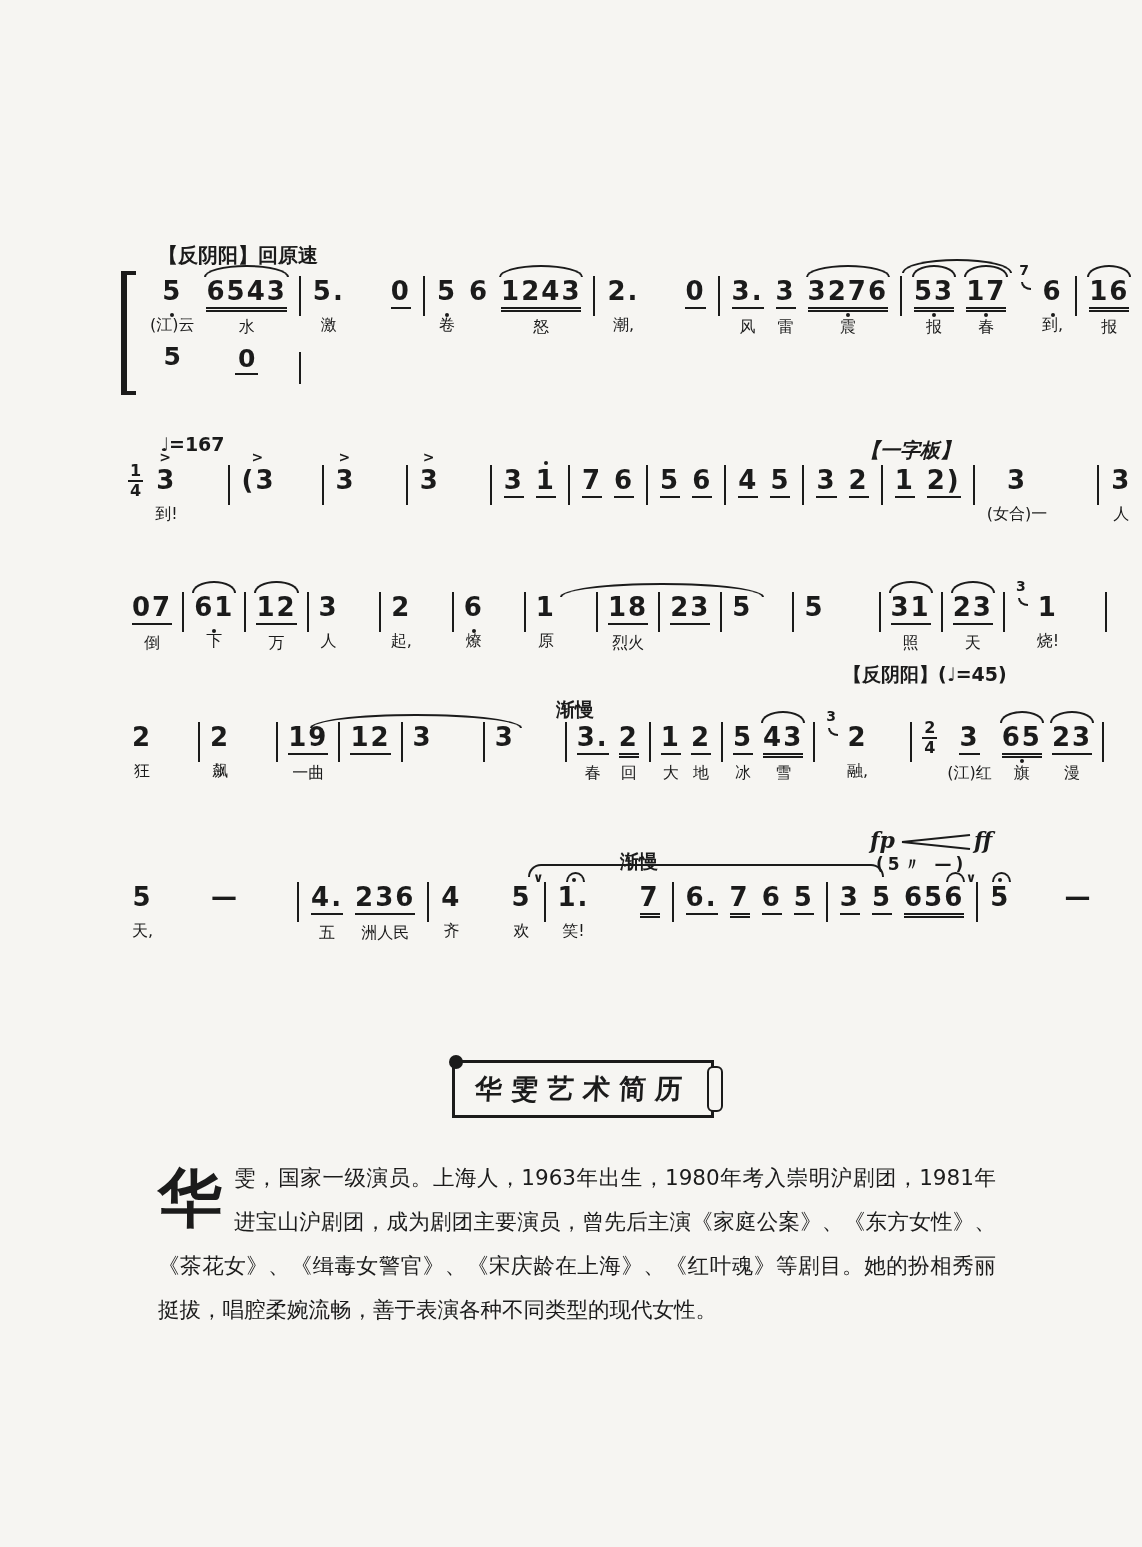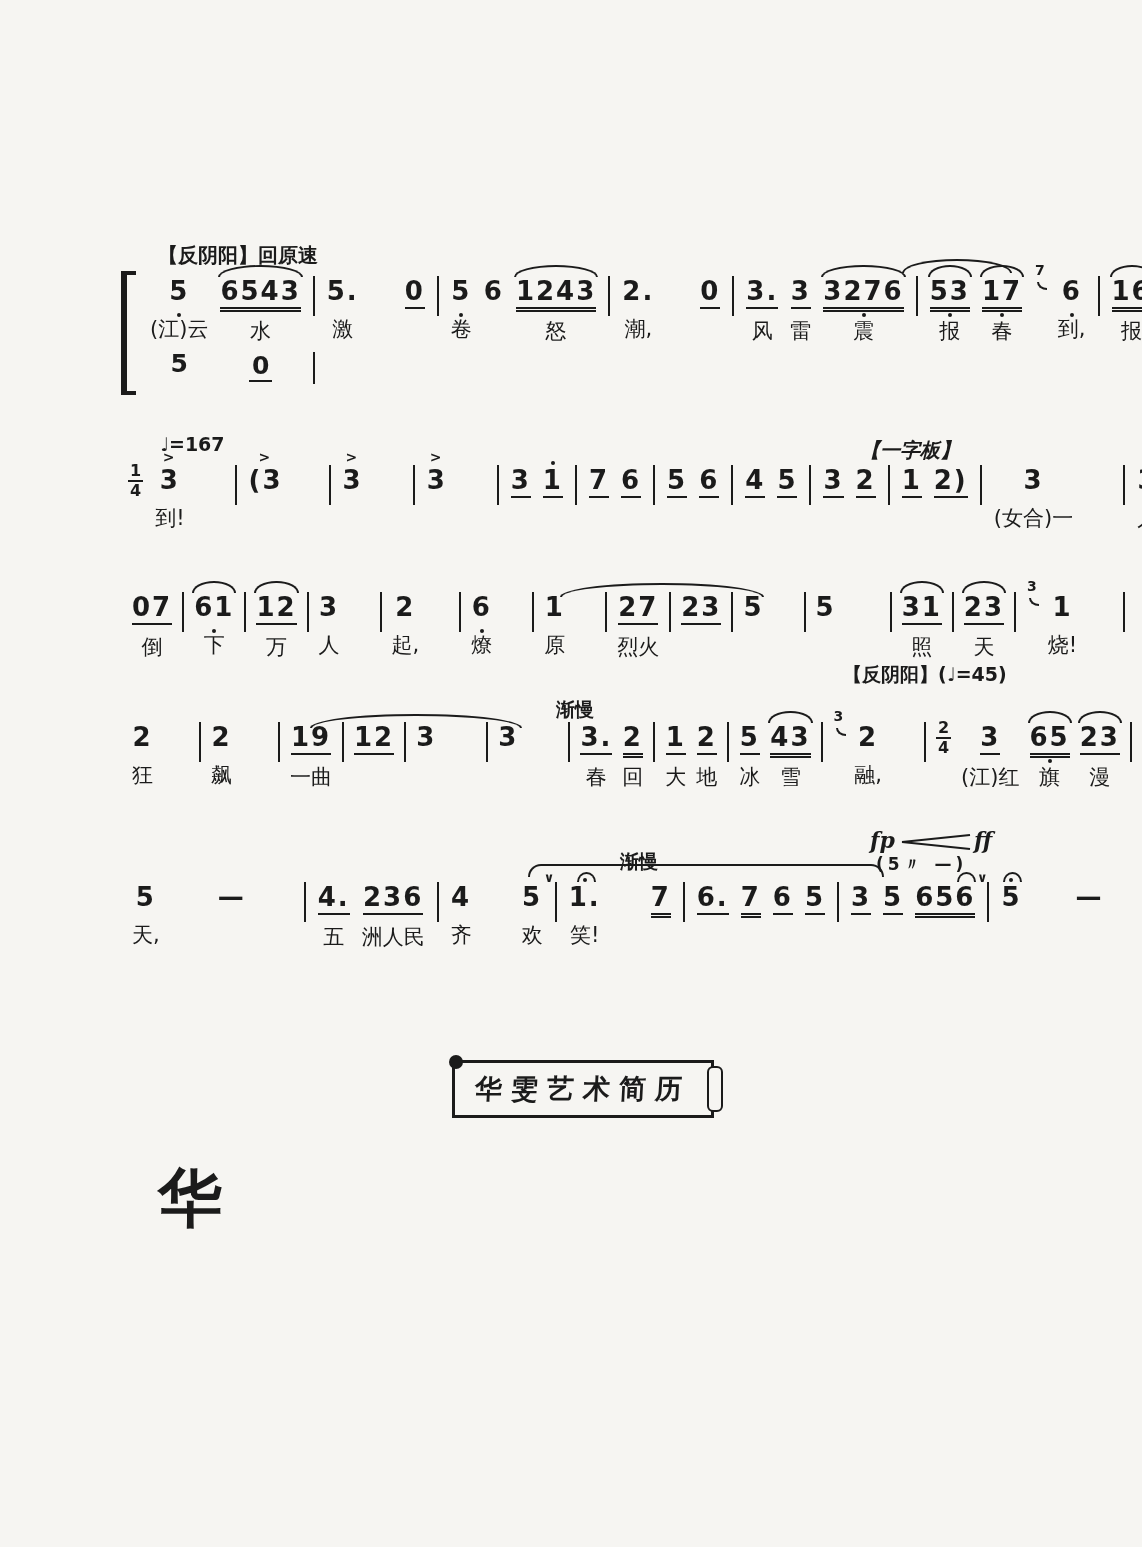"(江)云" .lyric { font-size: 21px -> 16px }
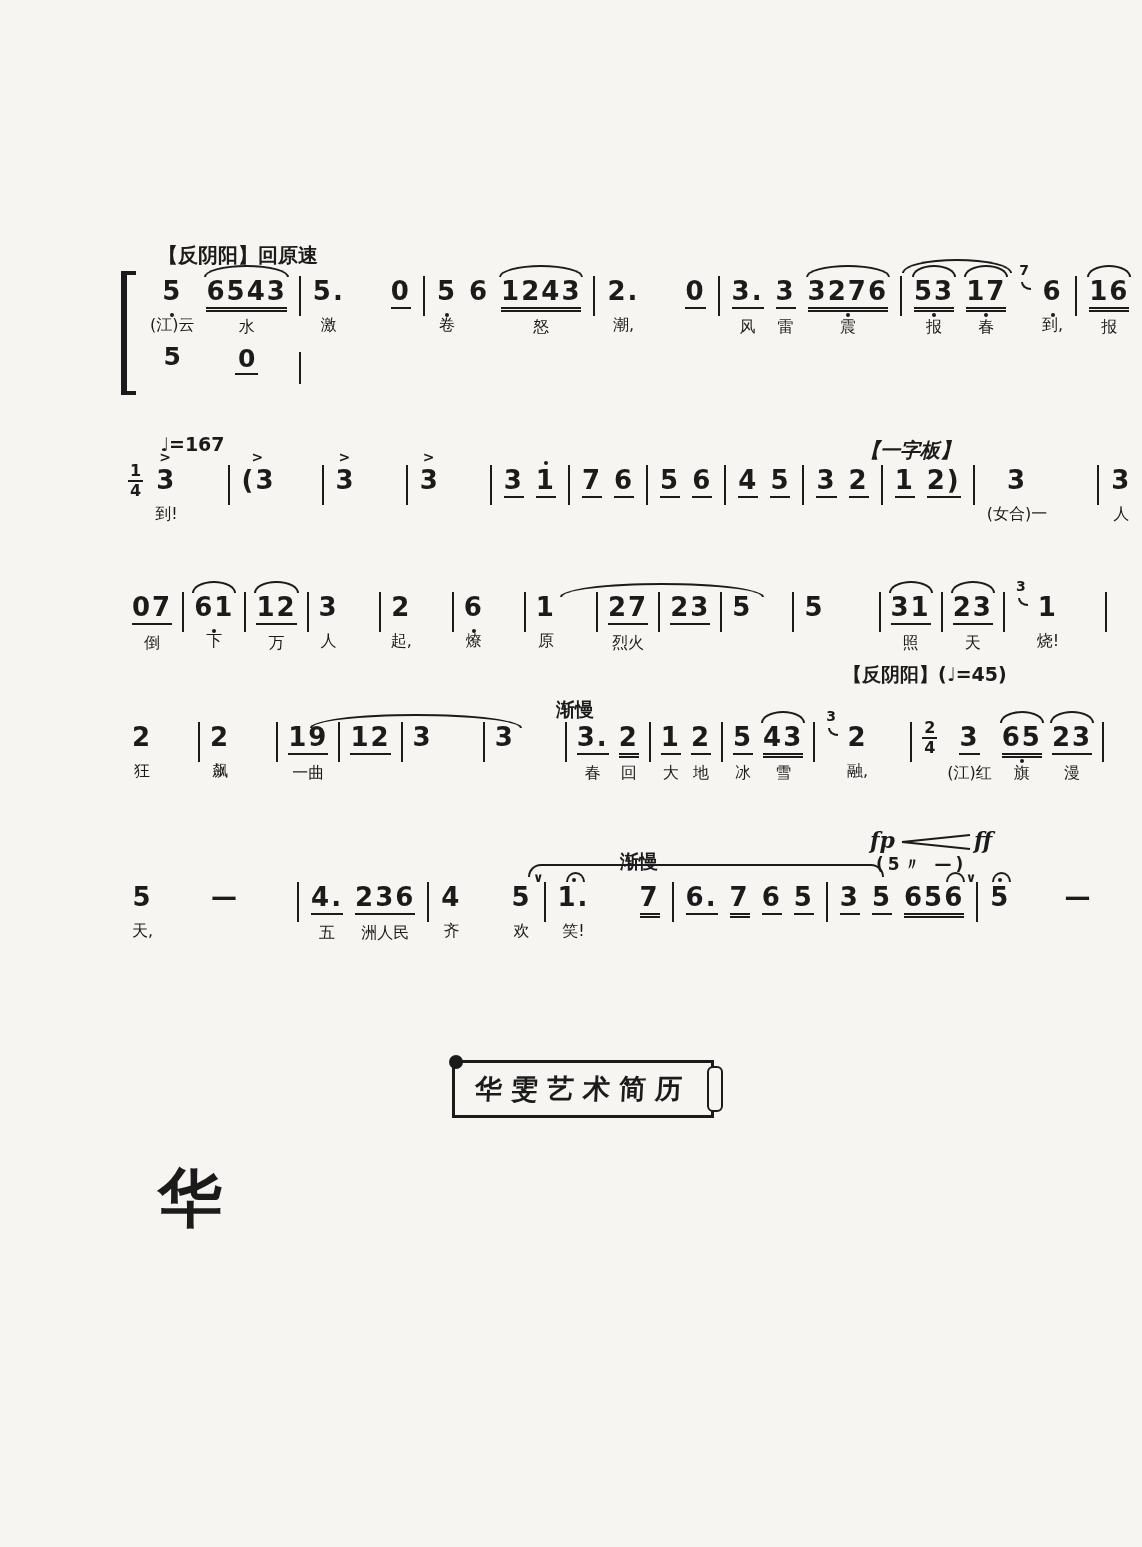"27" span.ng { text: 27 -> 18 }
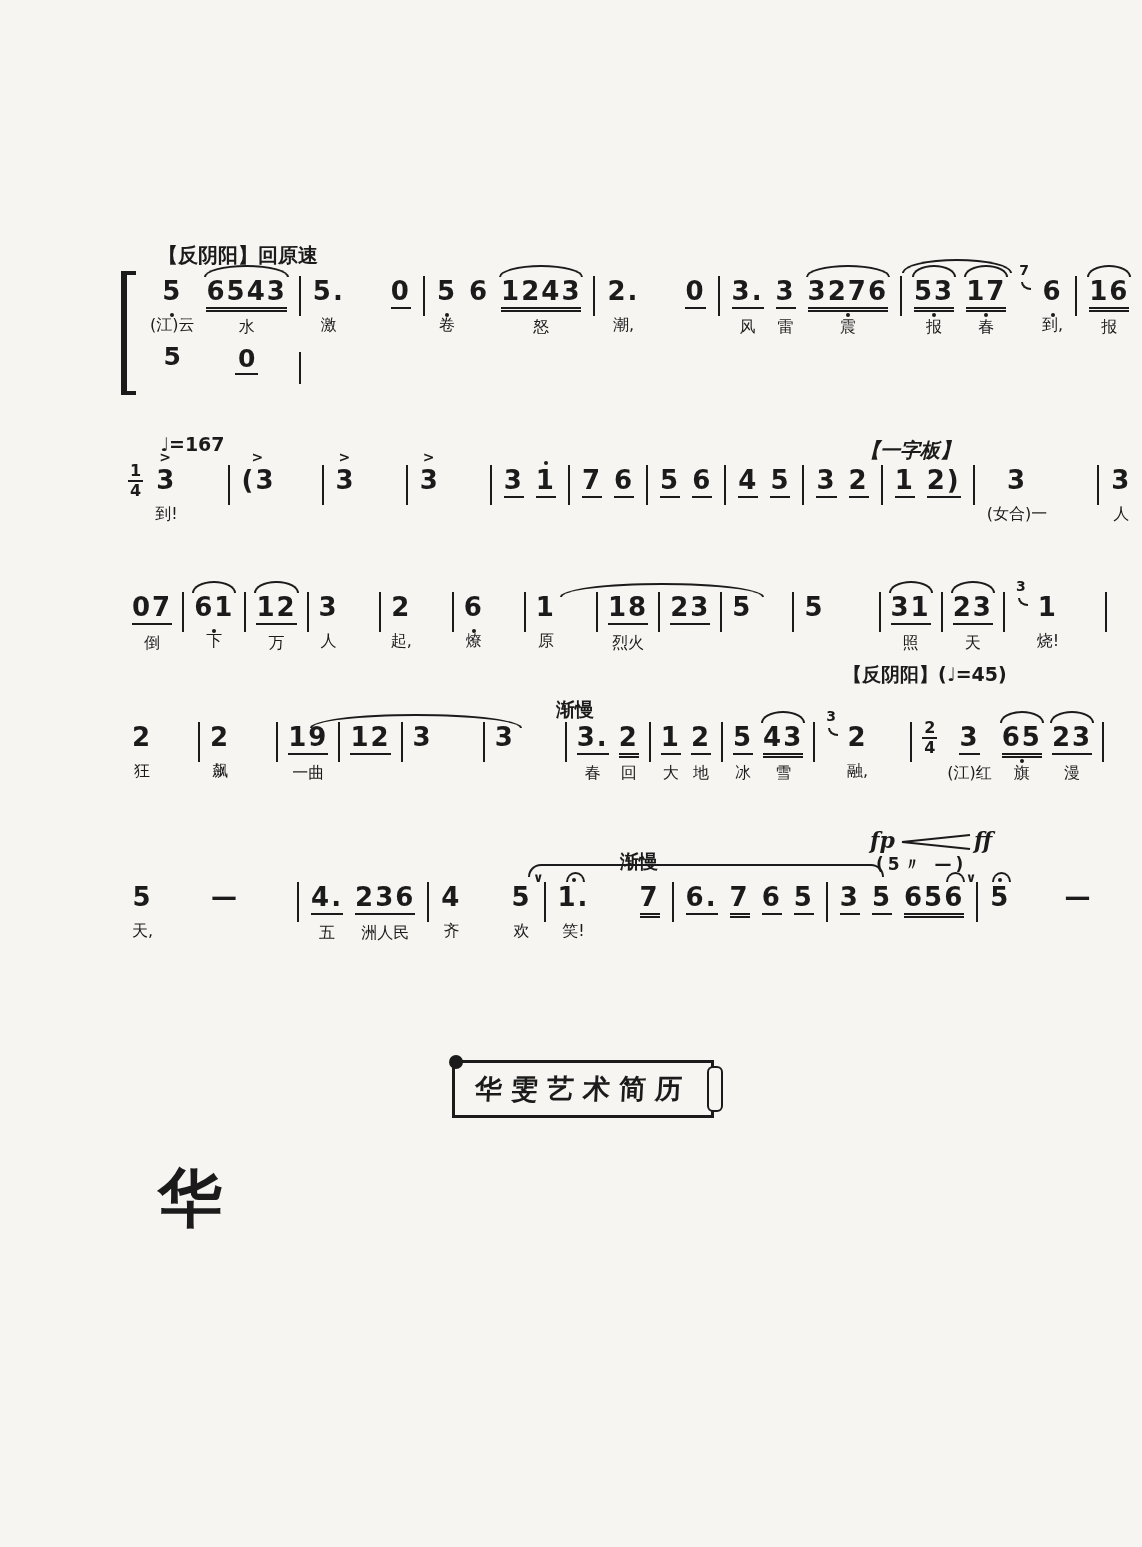"雯，国家一级演员。上海人，1963年出生，1980年考入崇明沪剧团，1981年进" span { html: none -> <span>雯，国家一级演员。上海人，1963年出生，1980年考入崇明沪剧团，1981年进宝山沪剧团，成为剧团主要演员，曾先后主演《家庭公案》、《东方女性》、《茶花女》、《缉毒女警官》、《宋庆龄在上海》、《红叶魂》等剧目。她的扮相秀丽挺拔，唱腔柔婉流畅，善于表演各种不同类型的现代女性。</span> }
